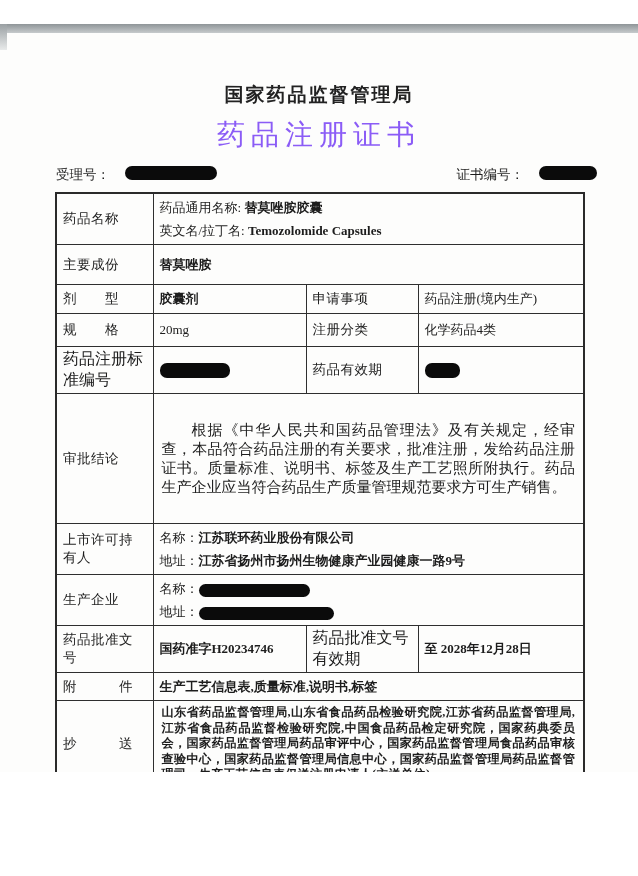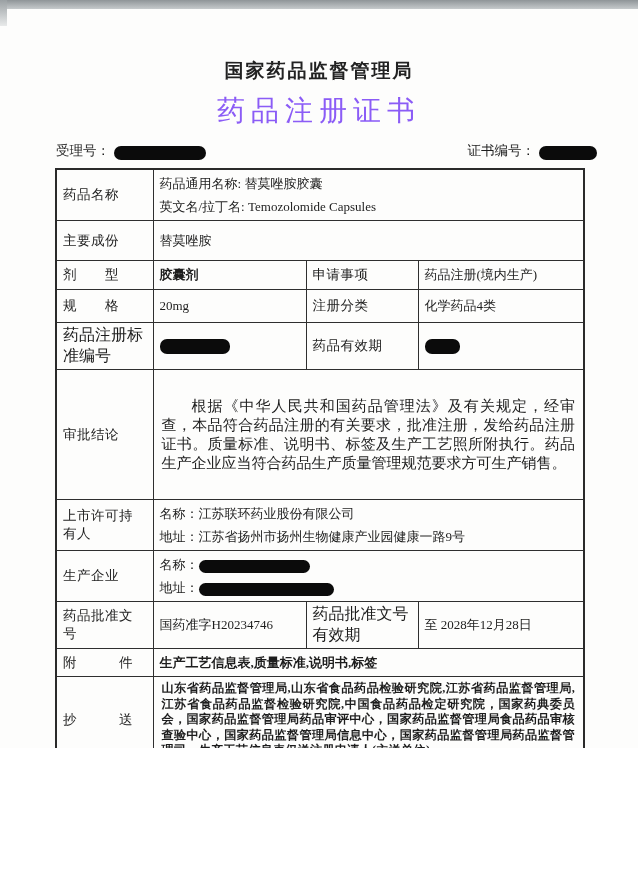"国家药品监督管理局" .page { margin-top: none -> 24px }
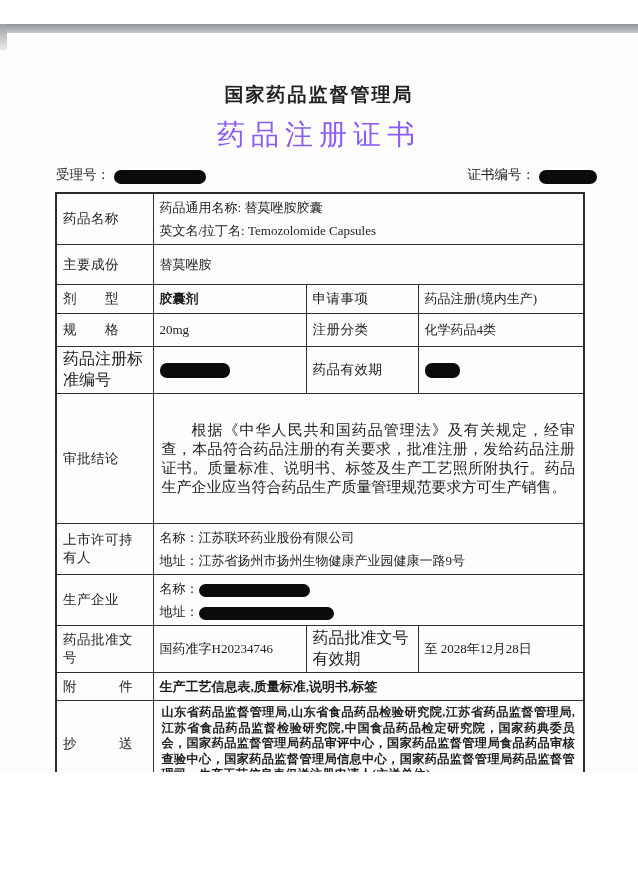"受理号：" .meta-group { align-items: flex-end -> flex-start; gap: 4px -> 15px }
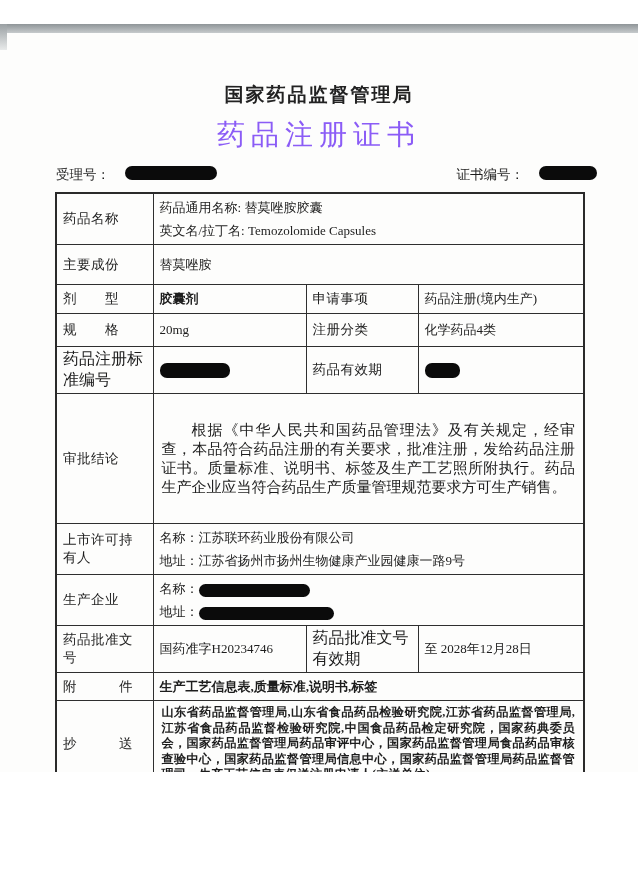"替莫唑胺胶囊" .b { font-weight: 400 -> 700 }
